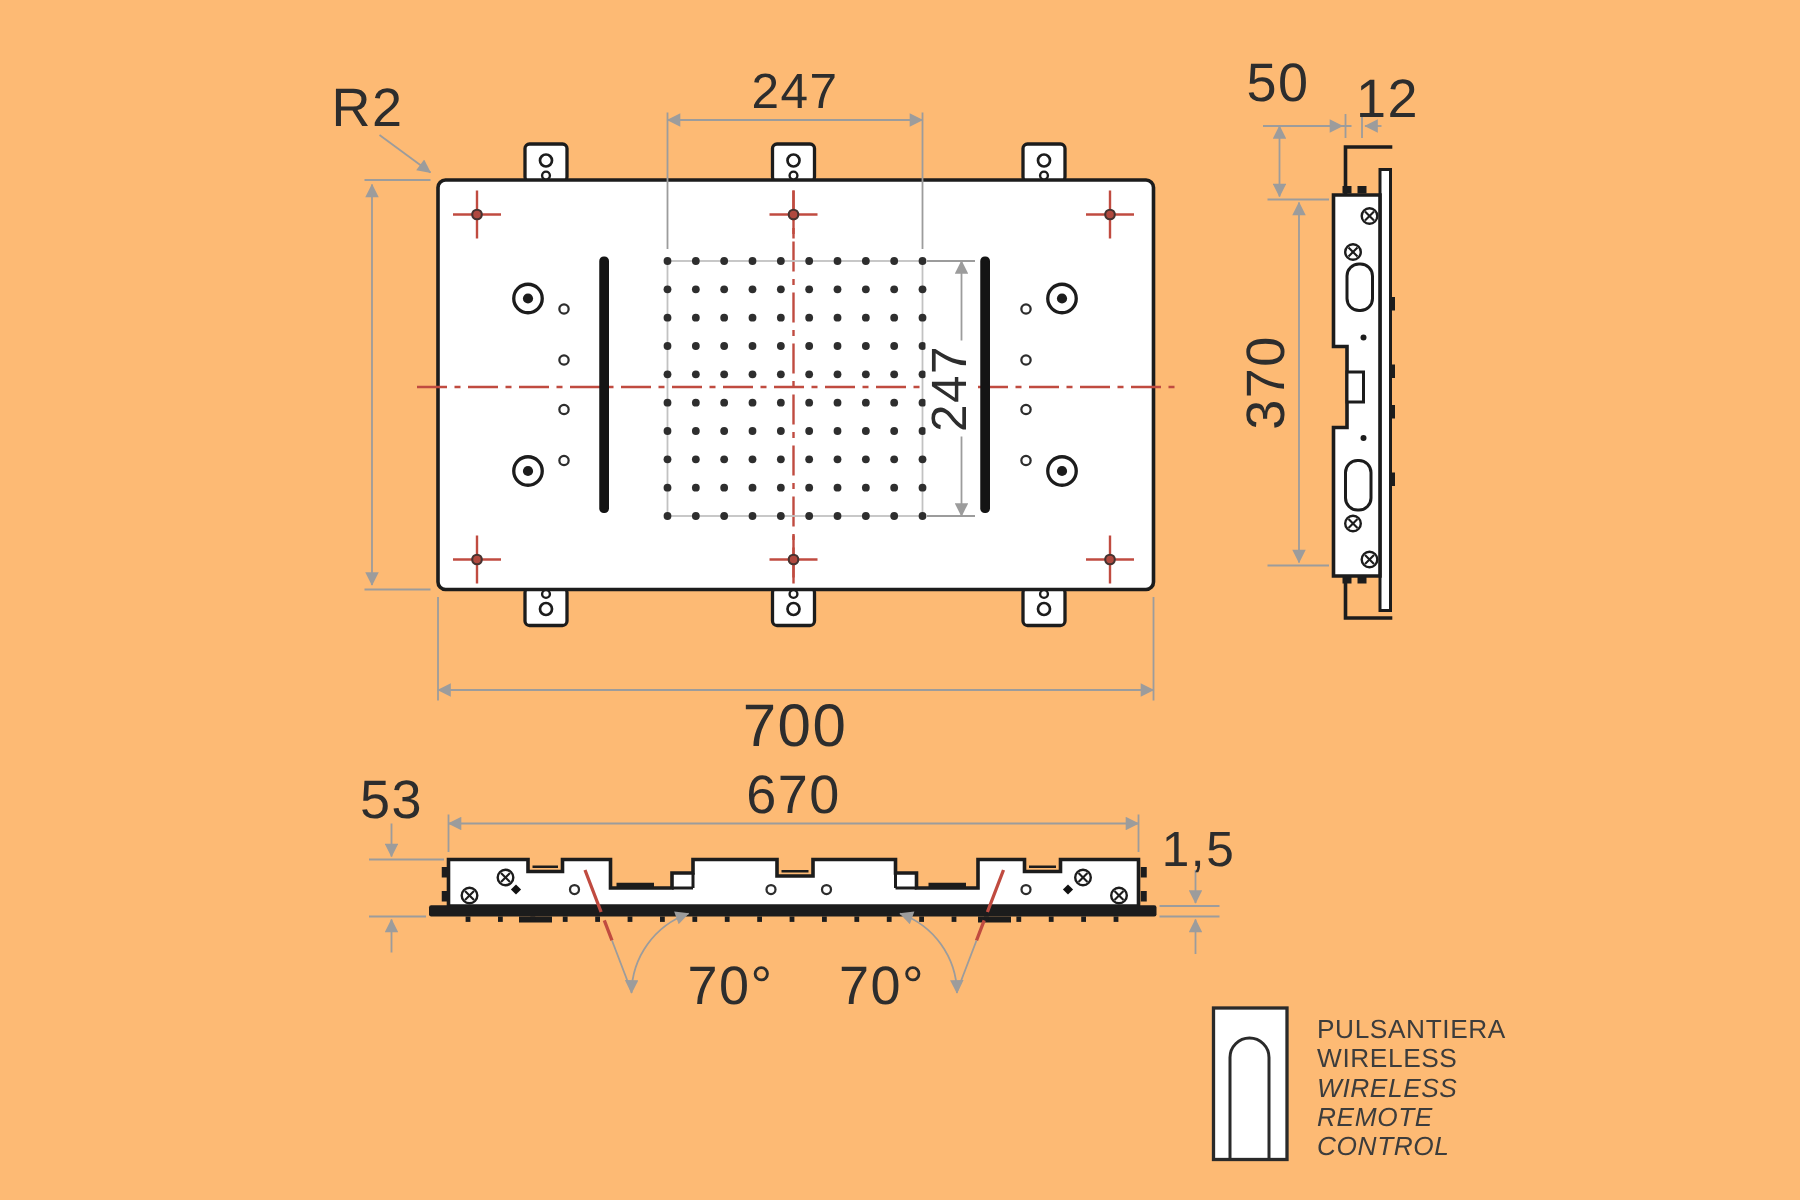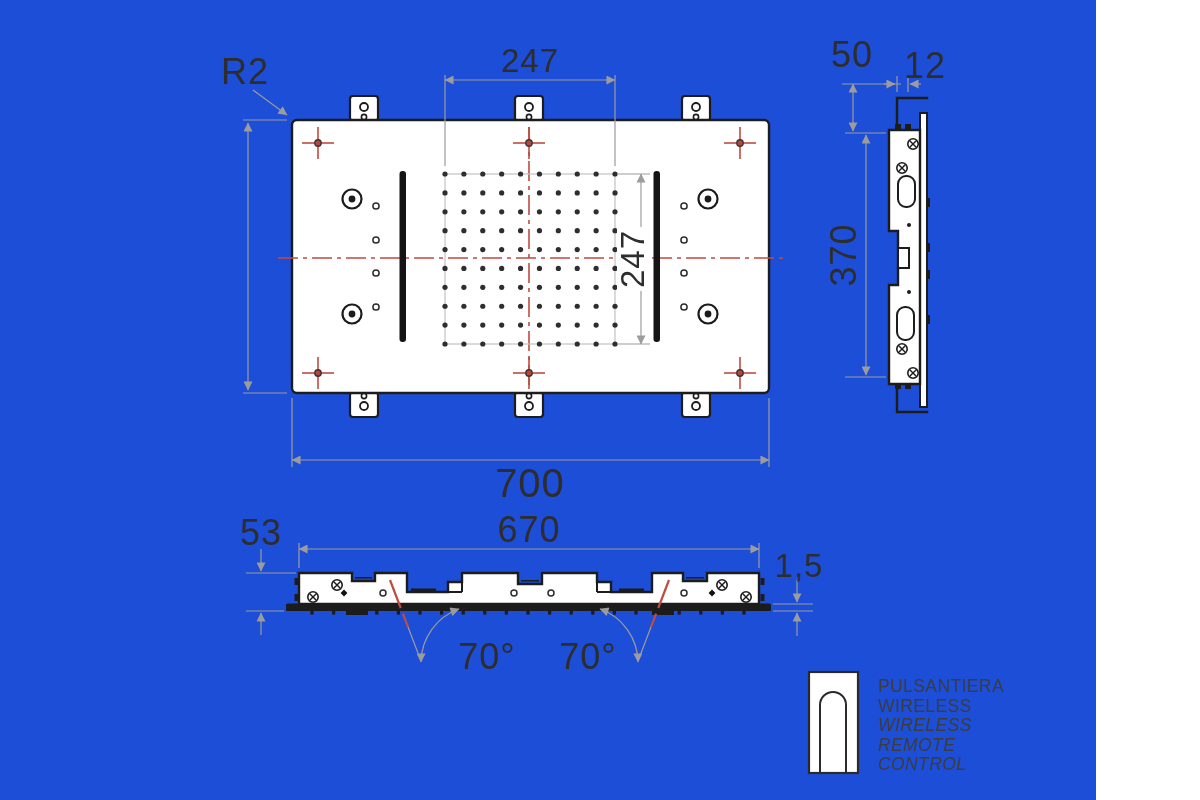"R2" .page { background: #1d4ed8 -> #fdba74; width: 1096px -> 1200px }
